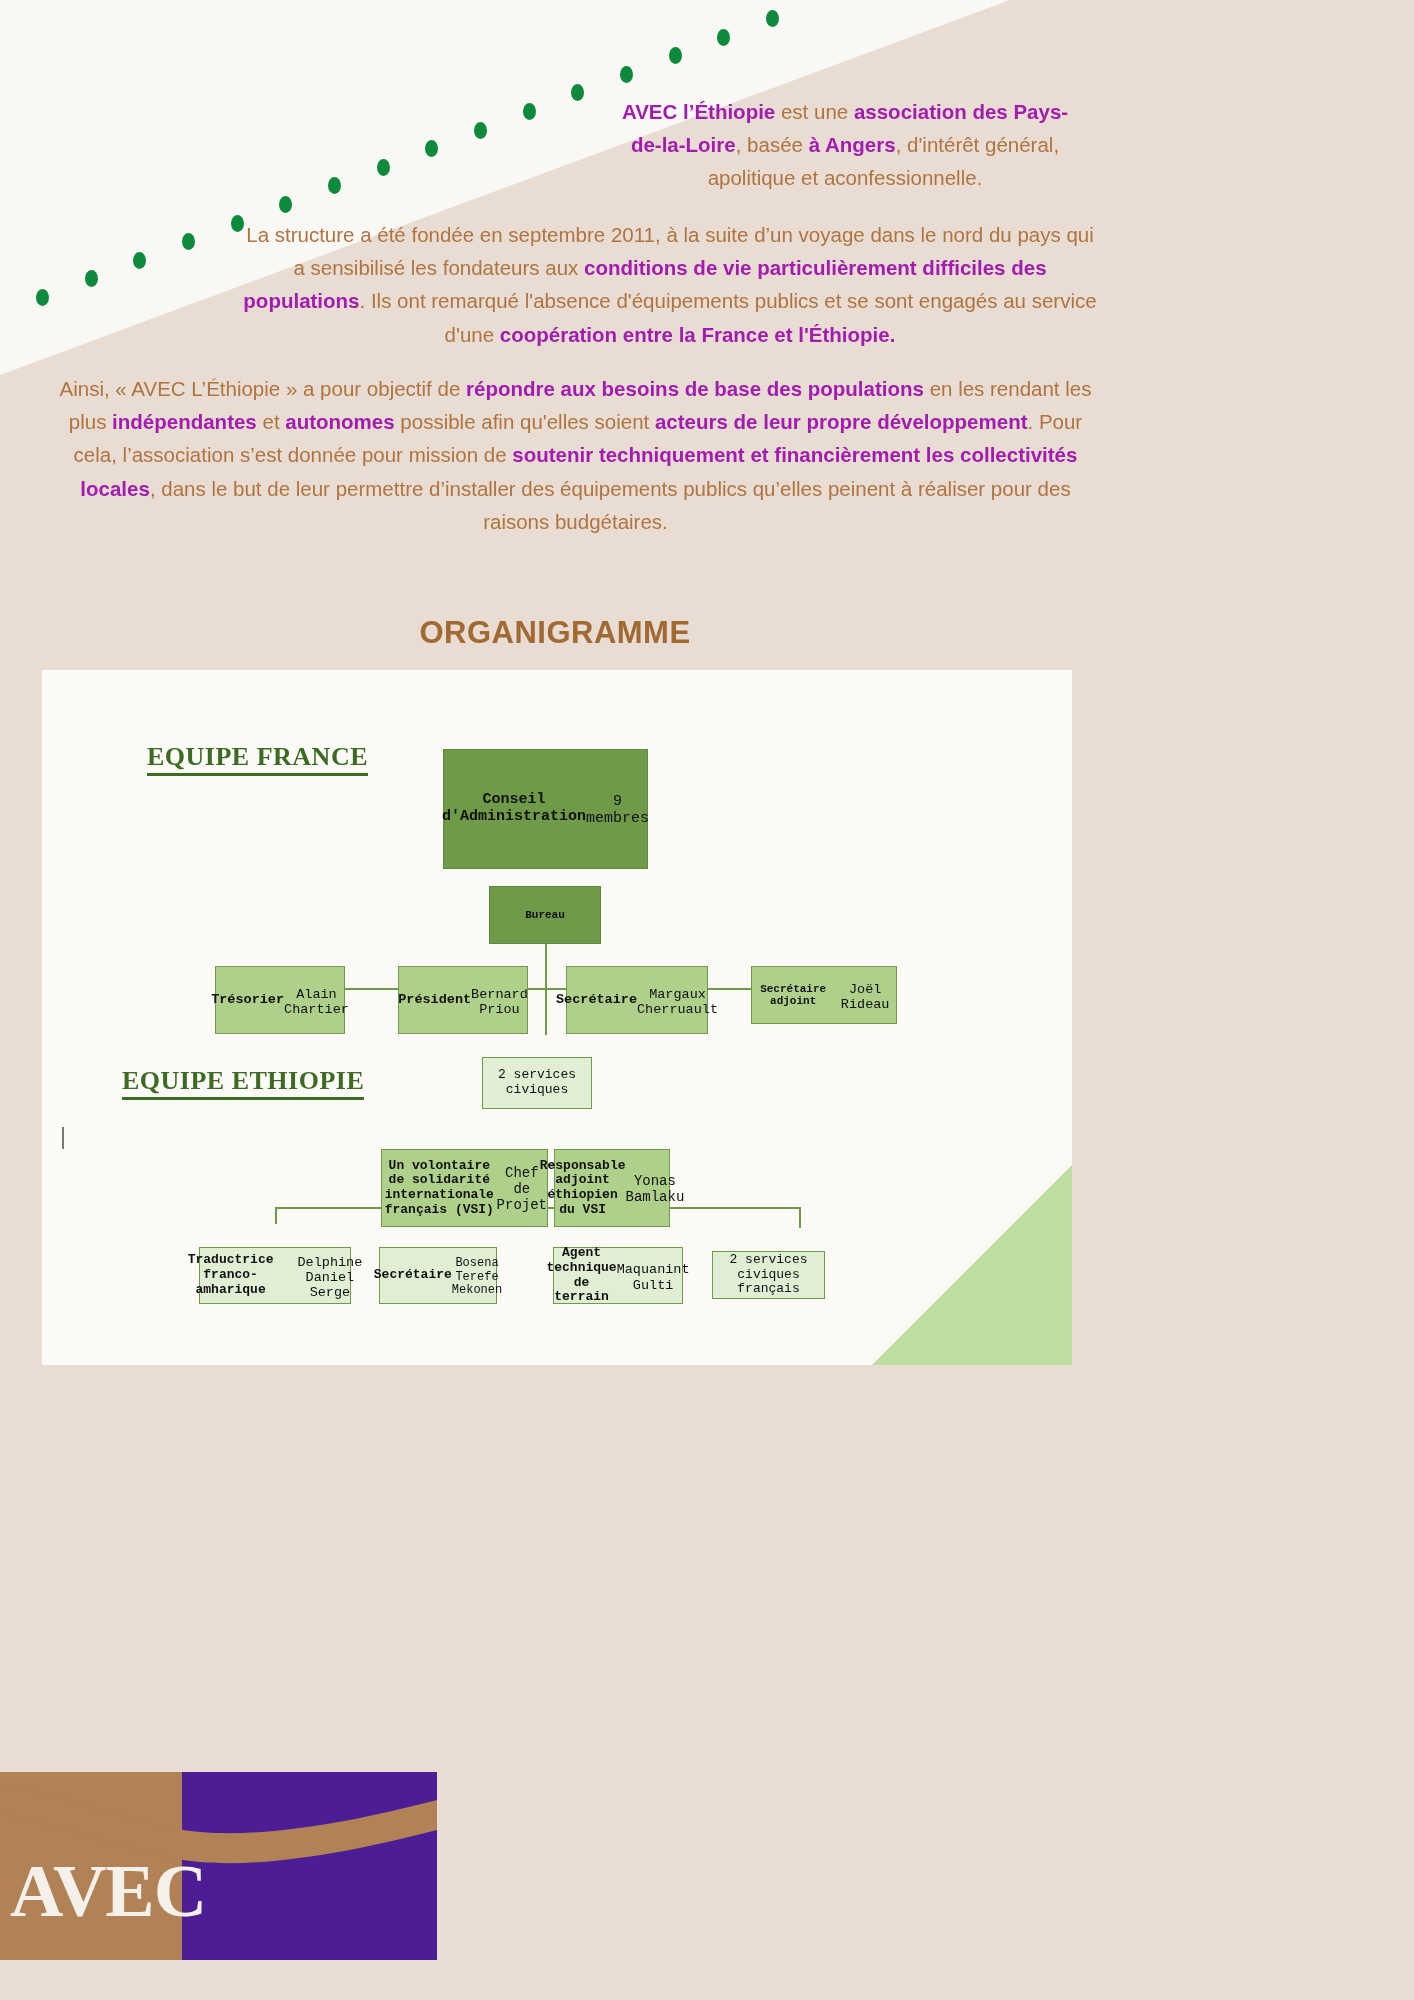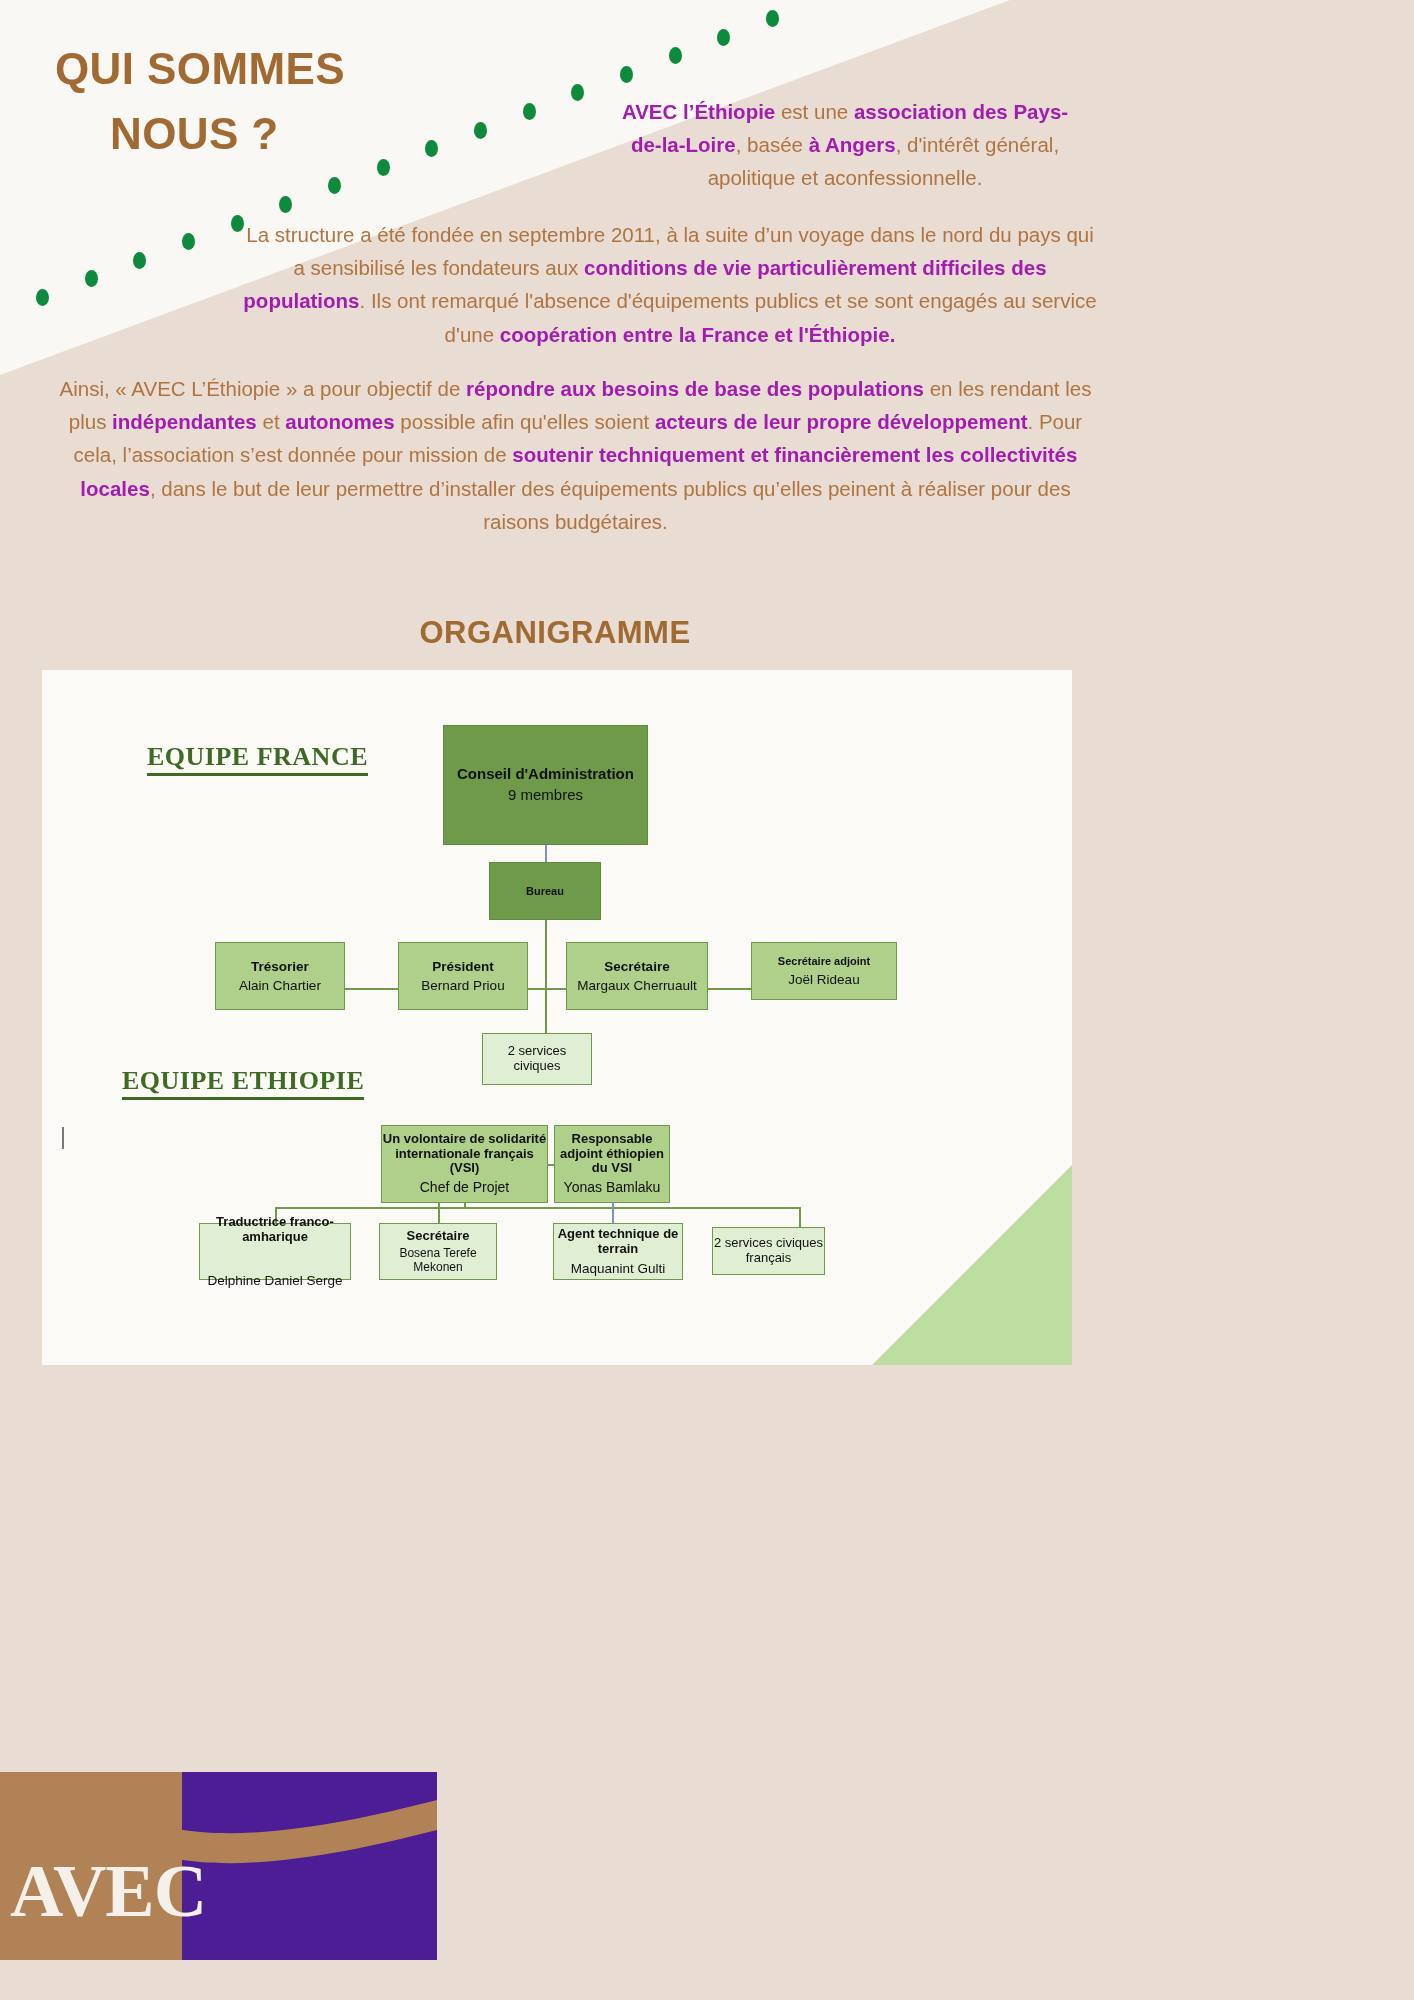"QUI SOMMES" div.headline { html: <div> <span>QUI SOMMES</span> <span>NOUS ?</span> </div> -> none }
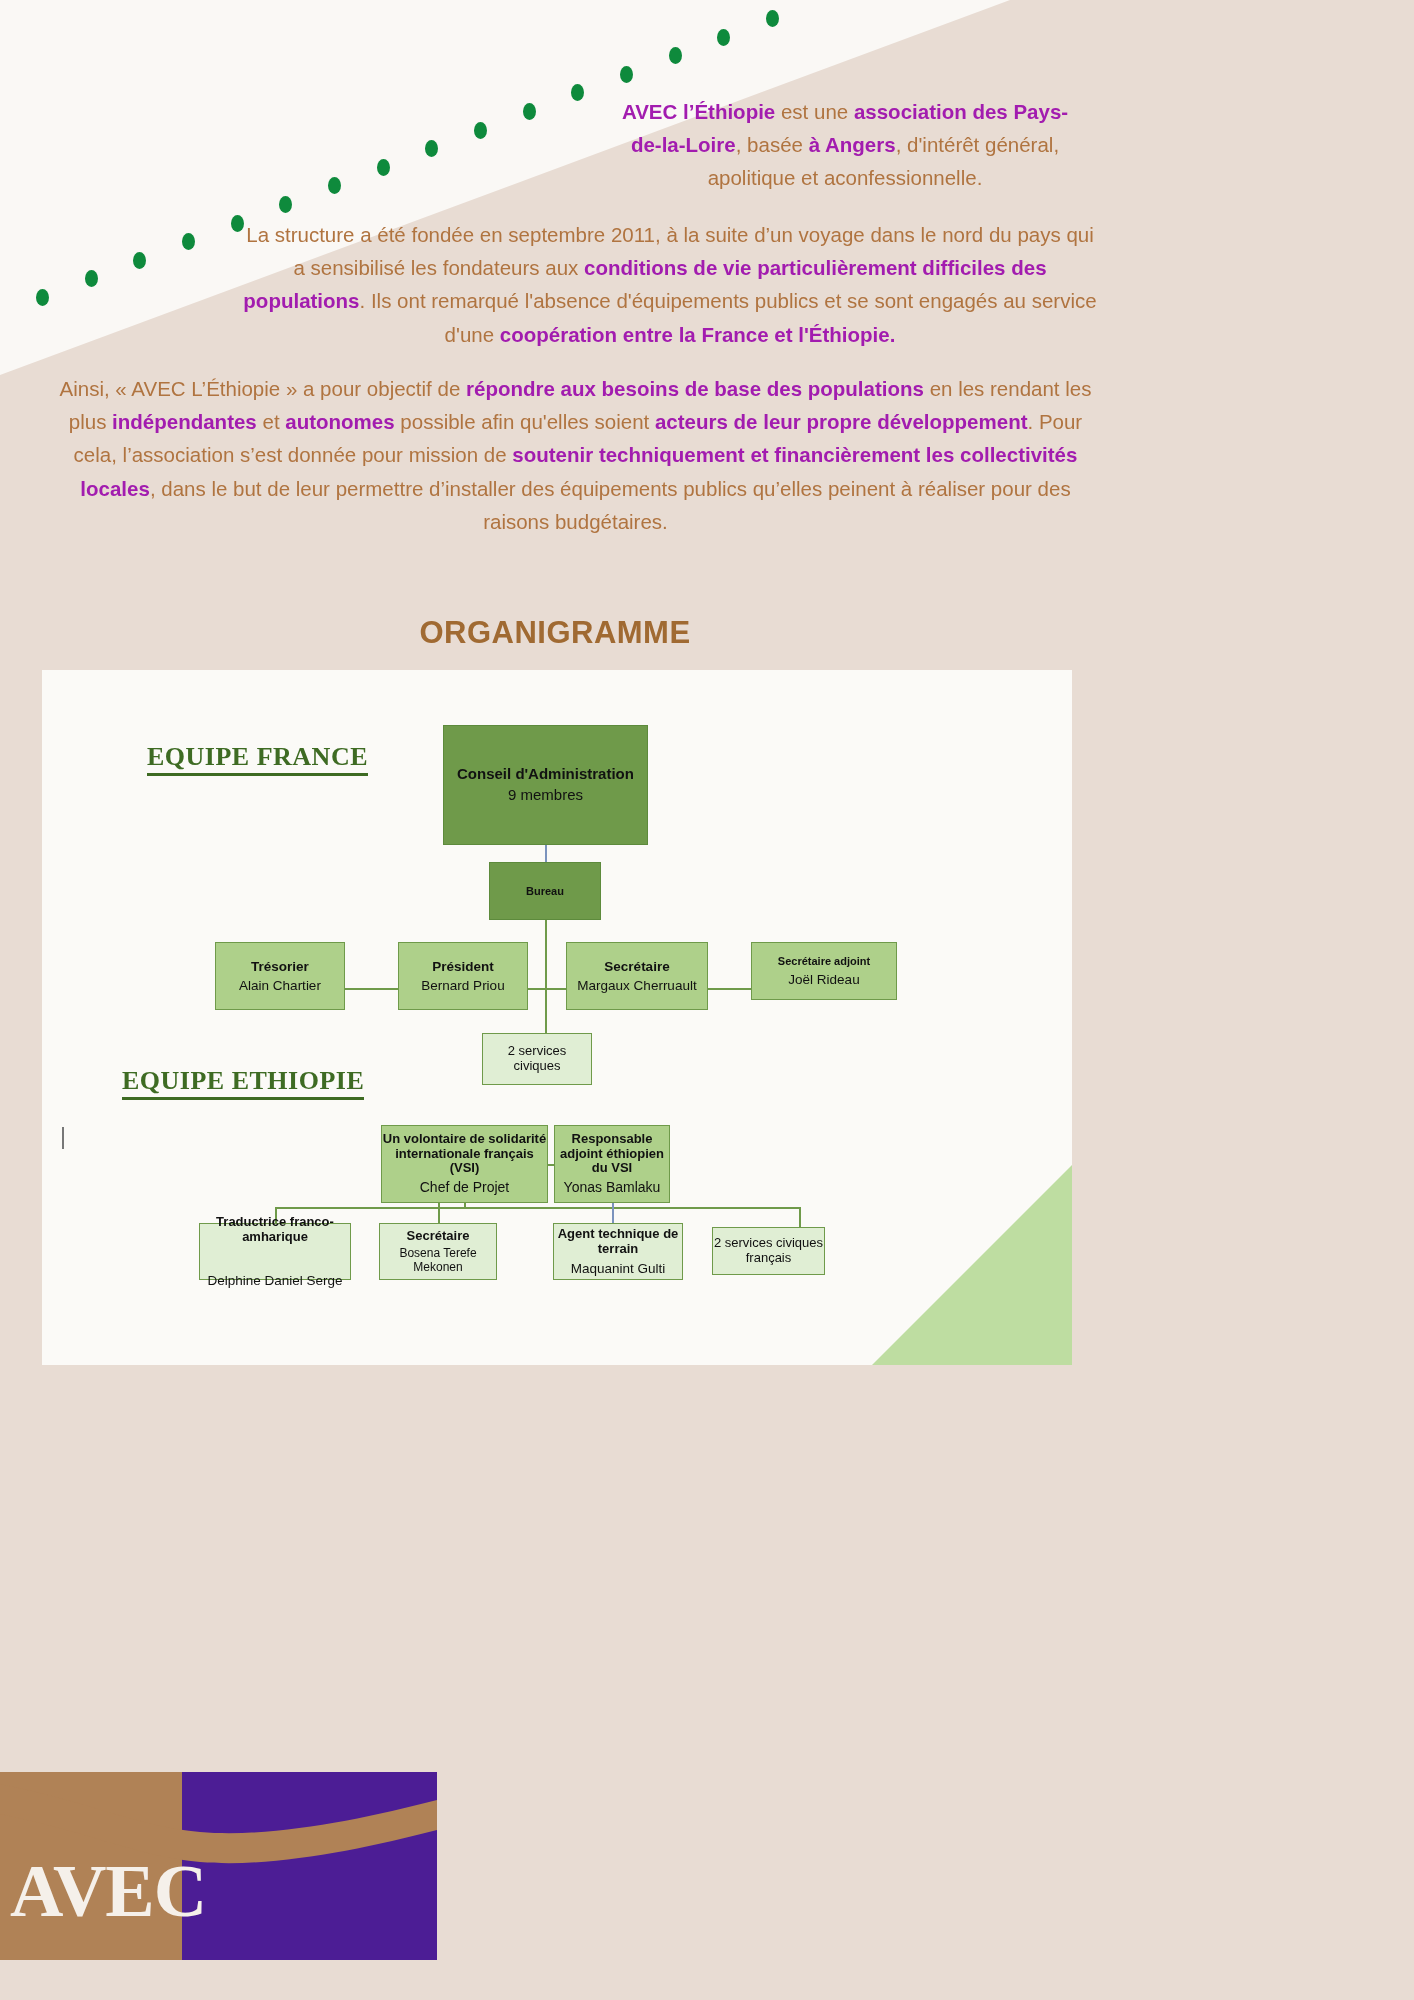"Conseil d'Administration" .node { flex-direction: column -> row; font-family: Liberation Sans, sans-serif -> Liberation Mono, monospace; margin-top: none -> 24px }
